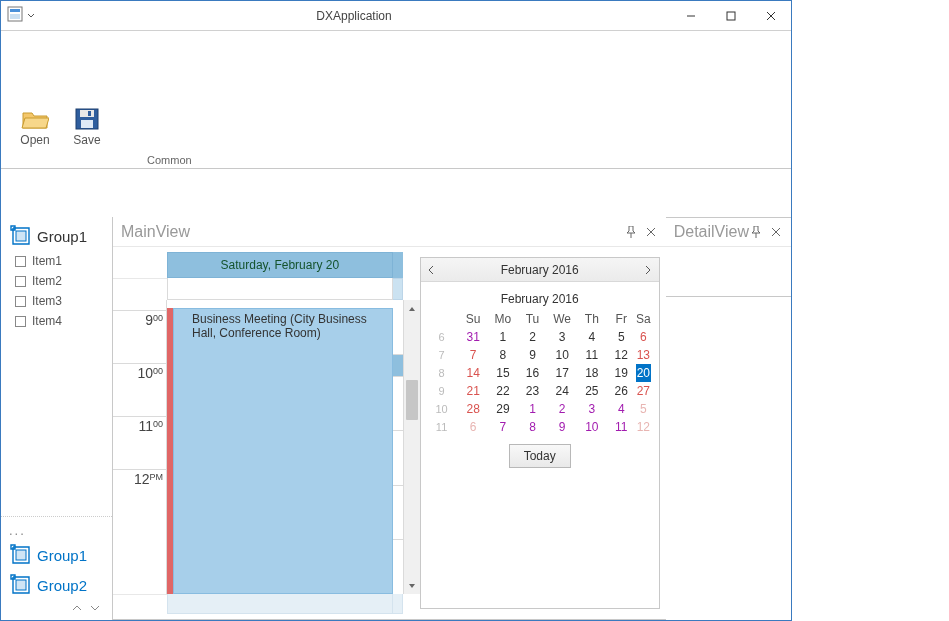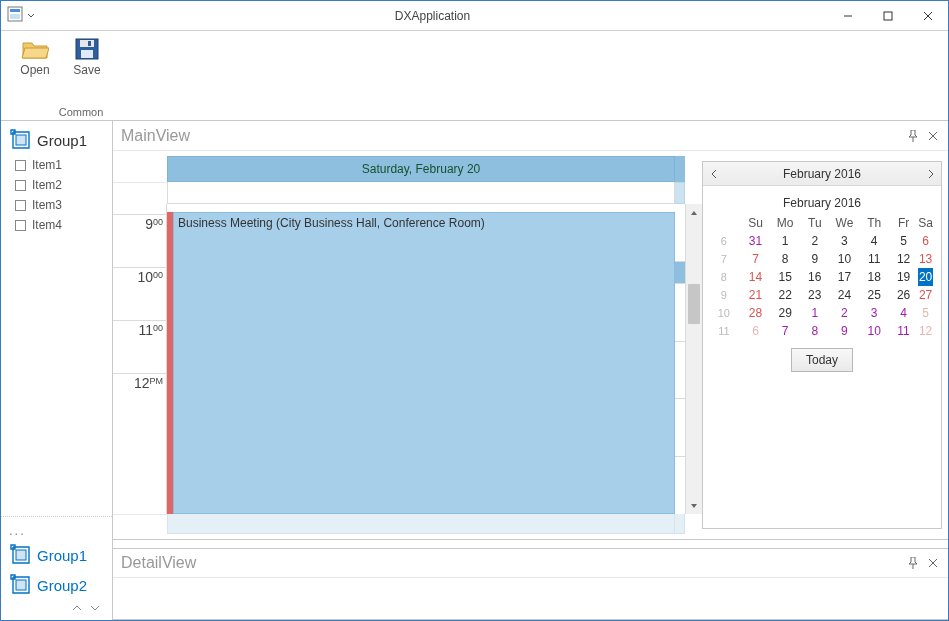"DXApplication" .window { gap: none -> 48px; width: 949px -> 792px }
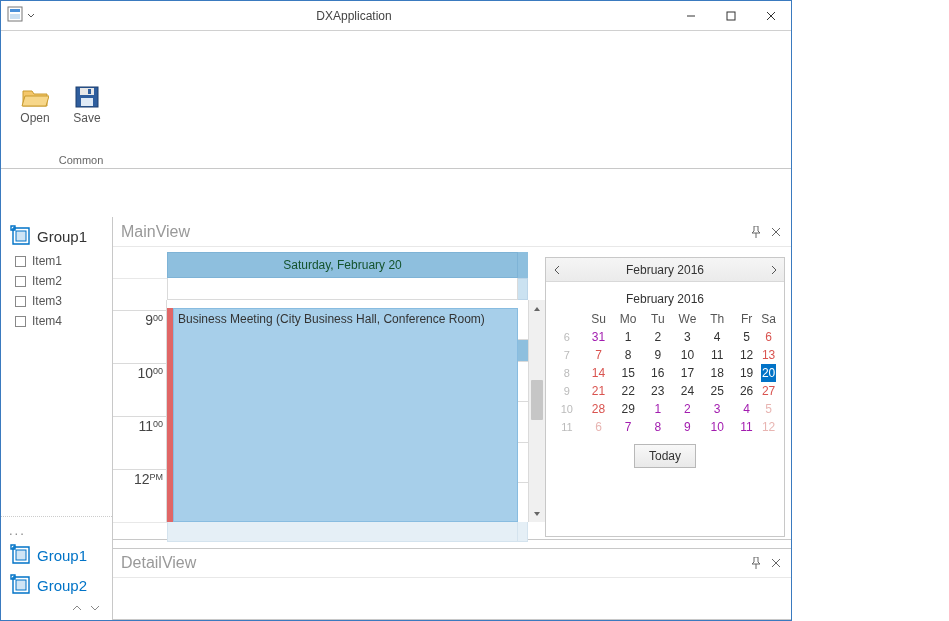"Open" .rgroup { flex-direction: column -> row }
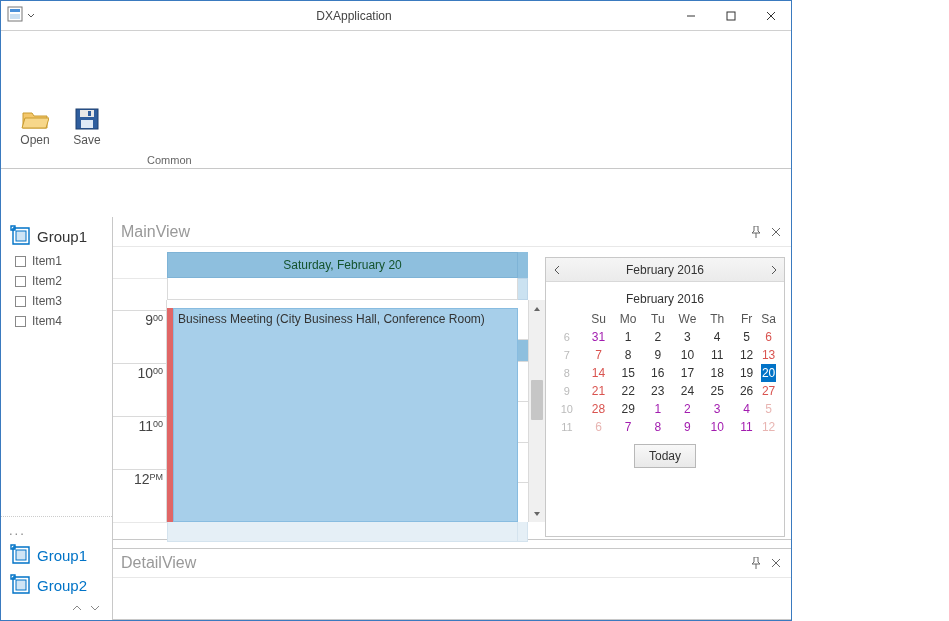"MainView" .mainarea { flex-direction: column -> row }
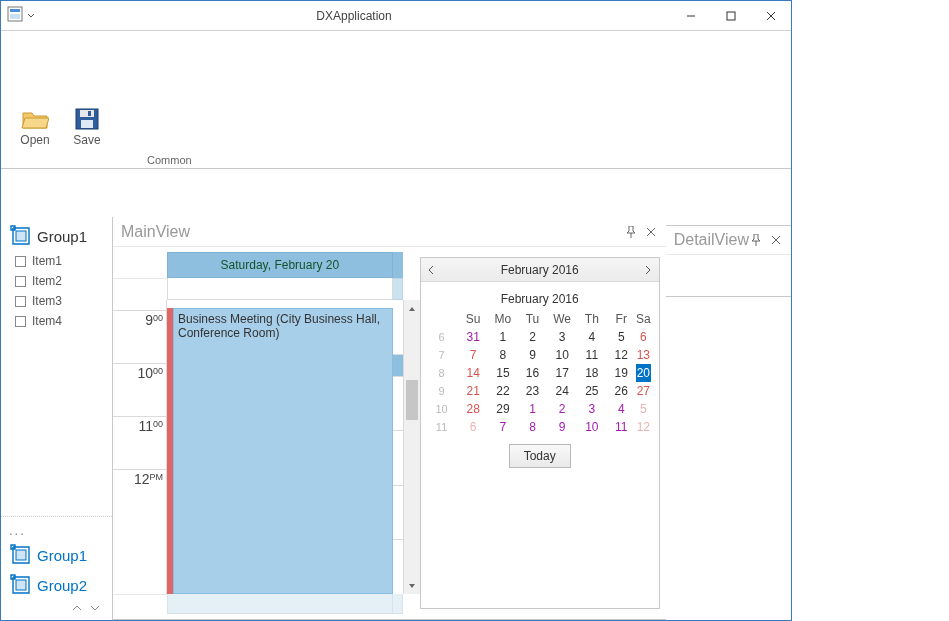"DetailView" .detail-head { margin-top: 8px -> none }
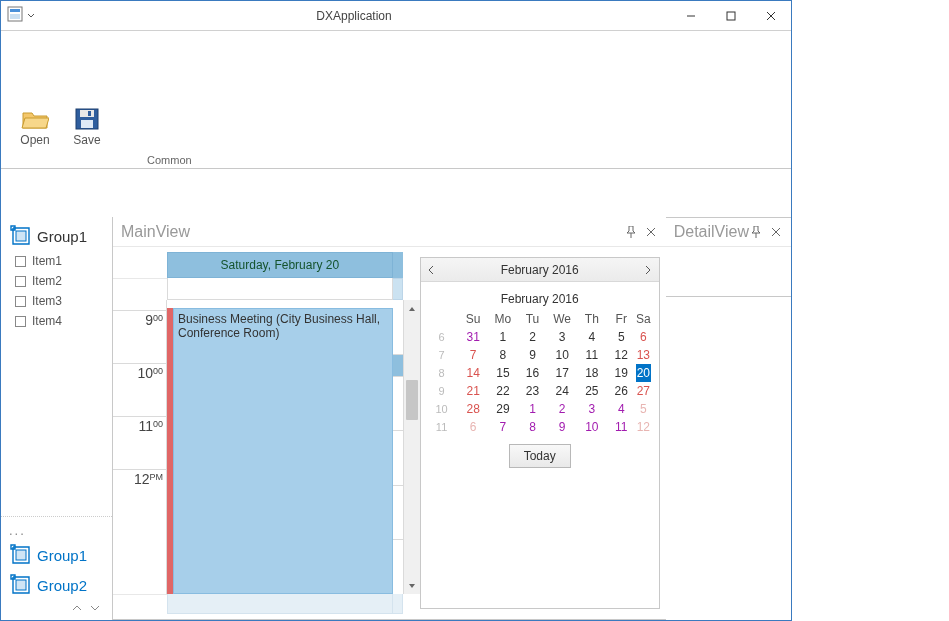"Business Meeting (City Business Hall," .appt .body { padding: 3px 4px -> 3px 18px }
